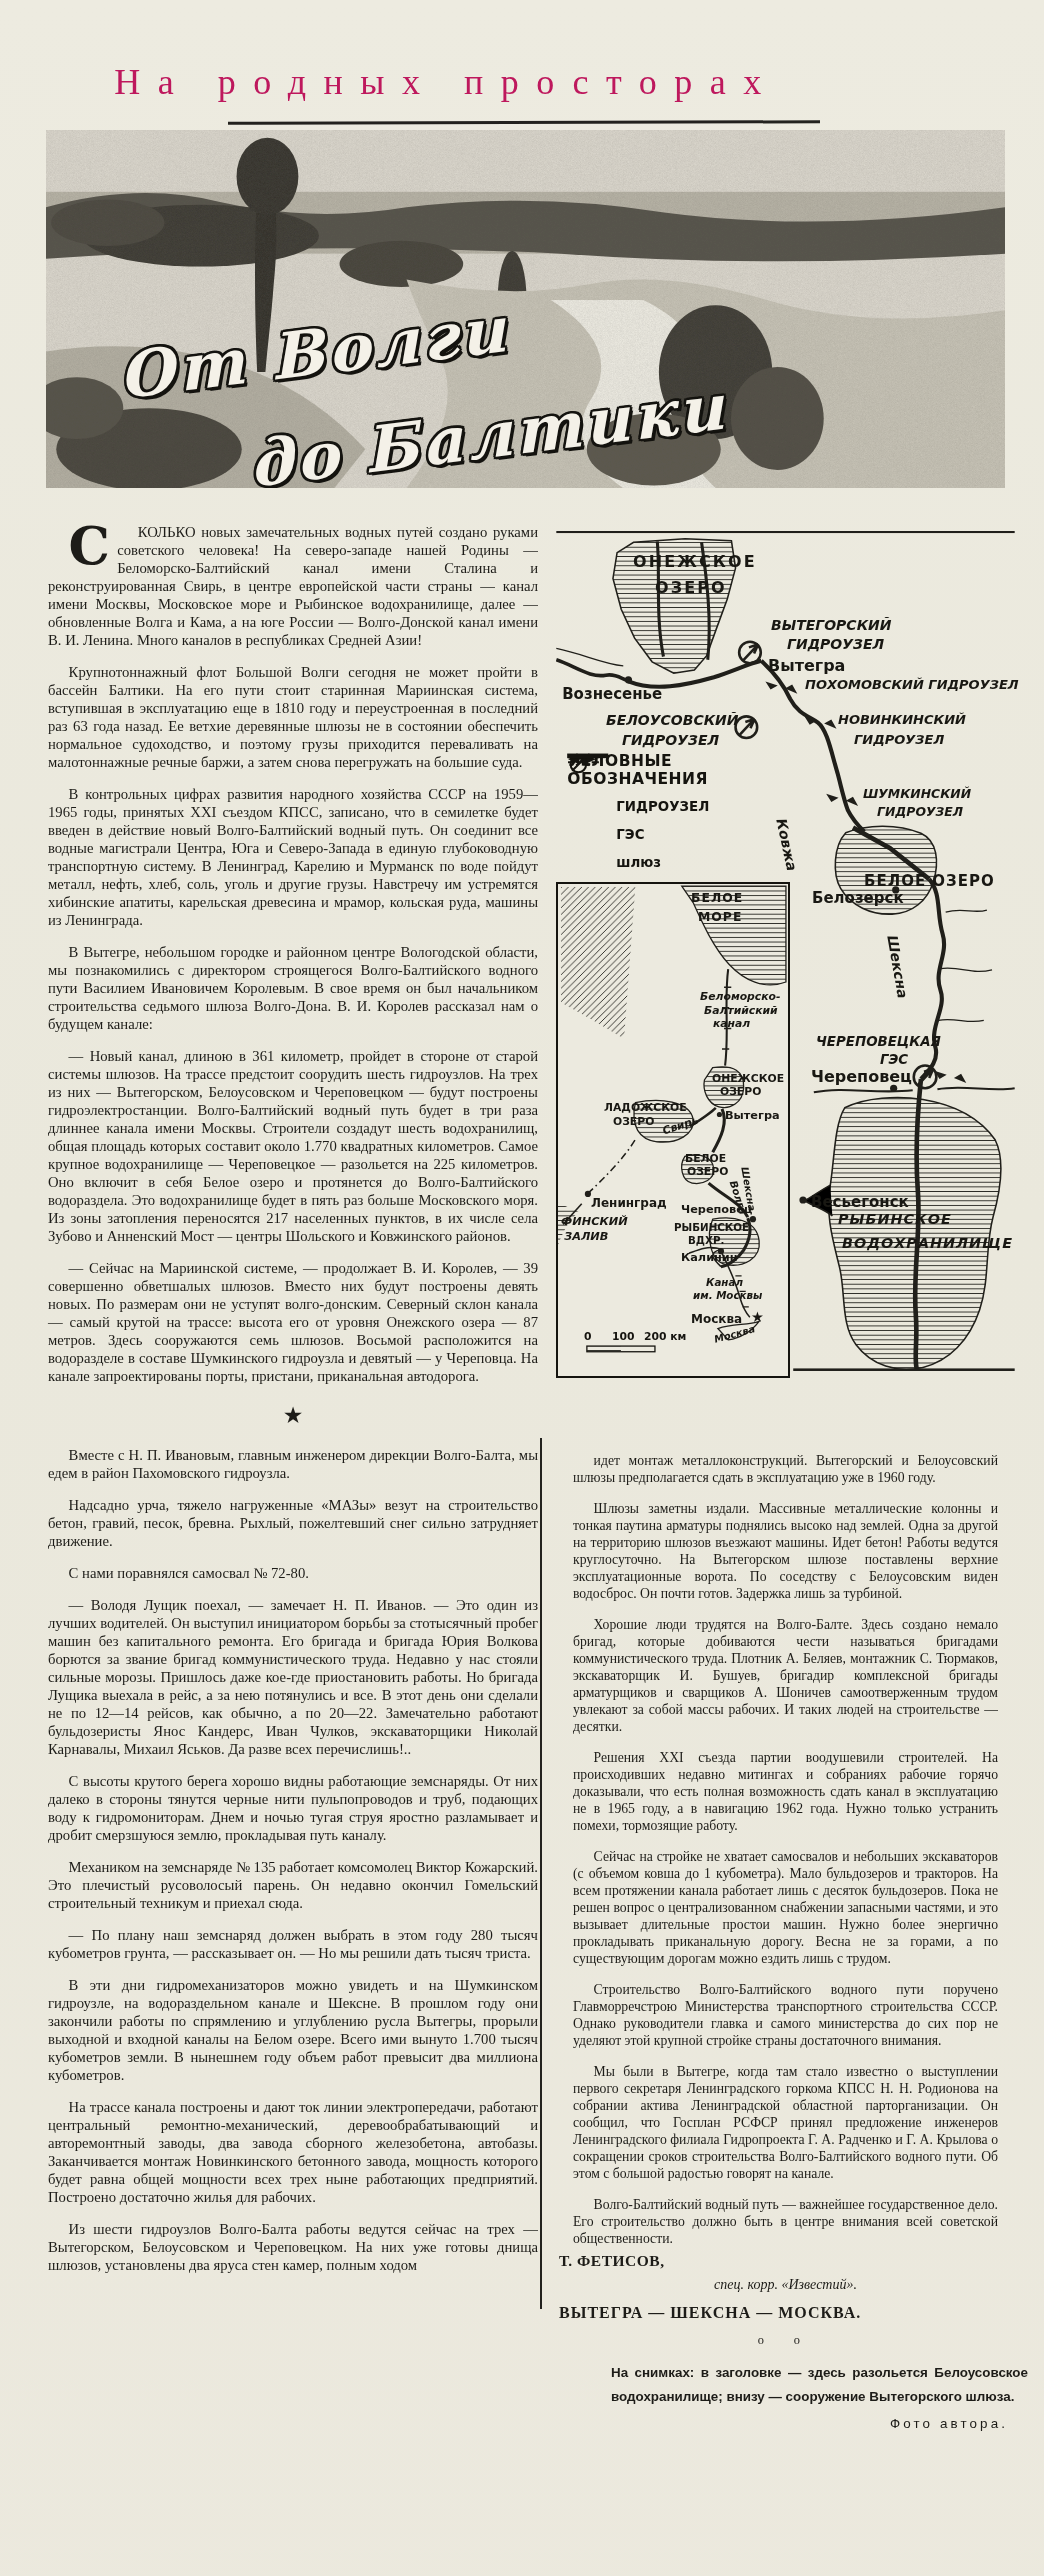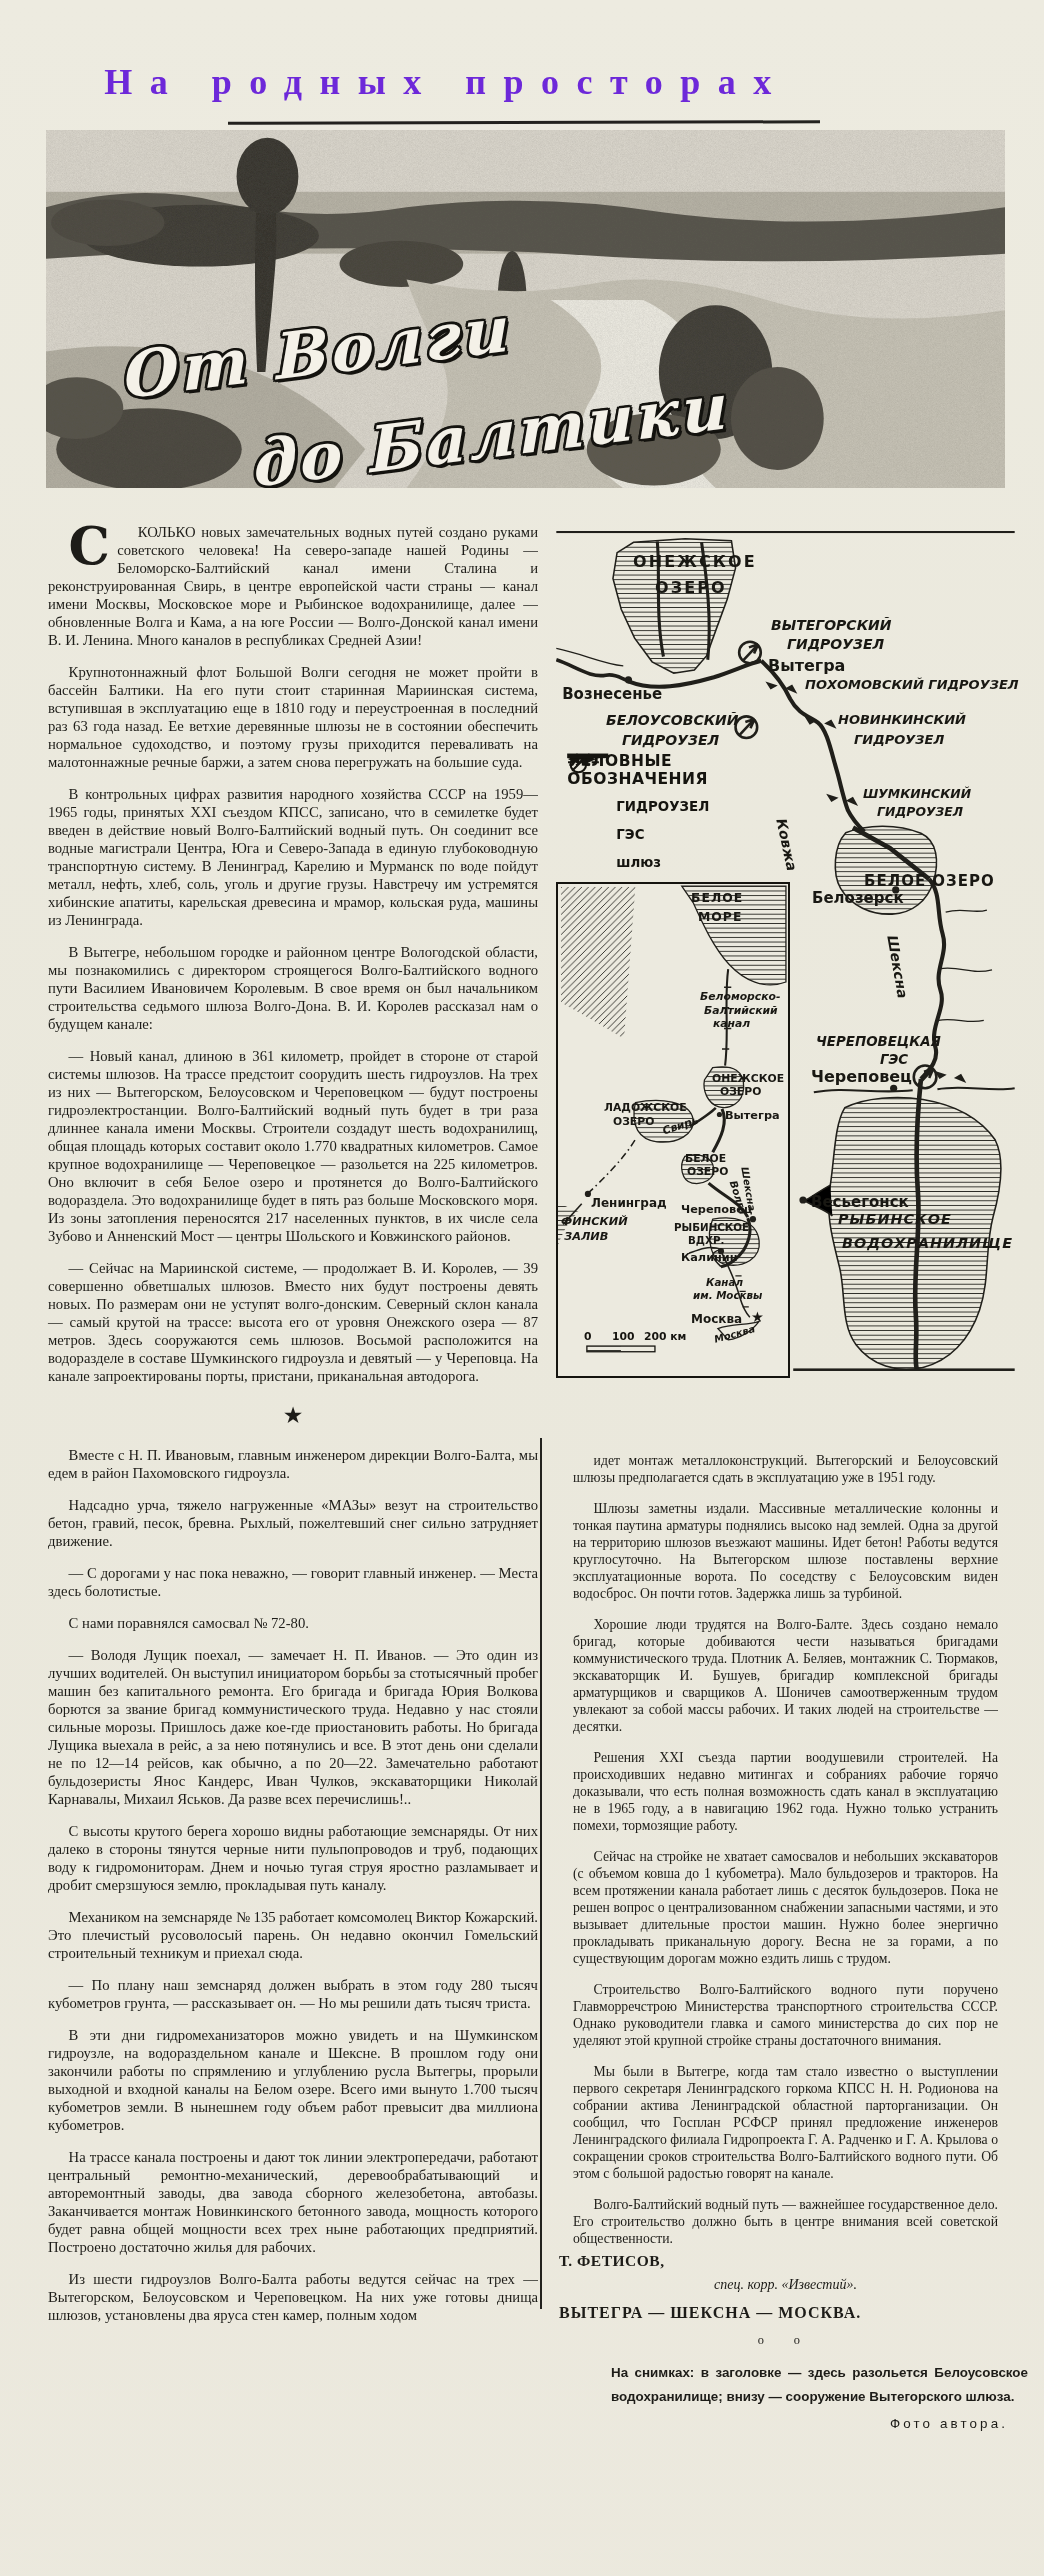"На родных просторах" .masthead { color: #6d28d9 -> #be185d; font-weight: bold -> normal }
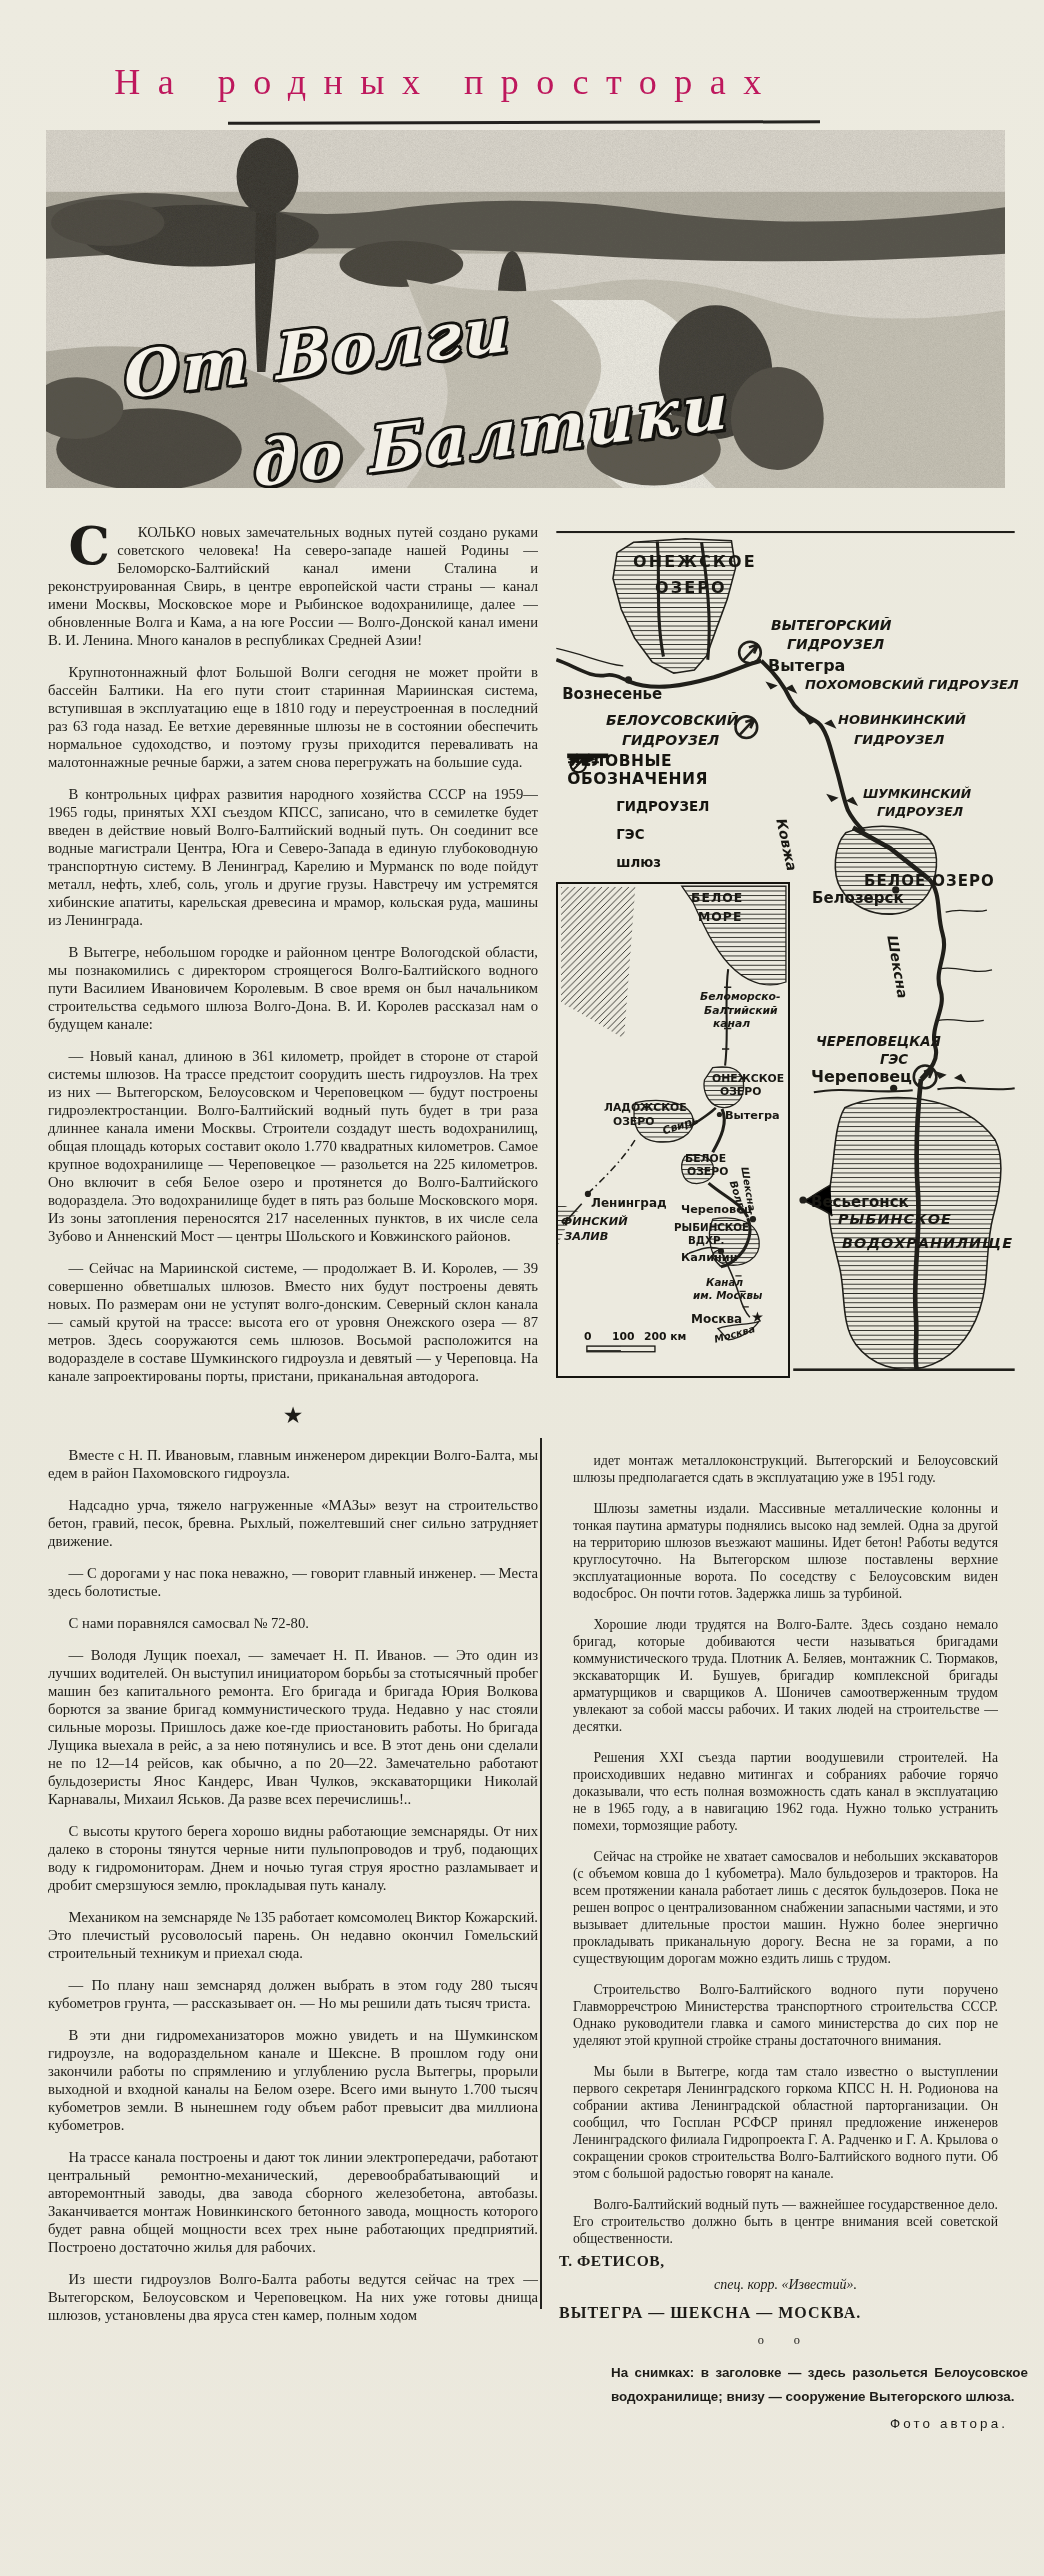"идет монтаж металлоконструкций." p { text: 1951 -> 1960 }
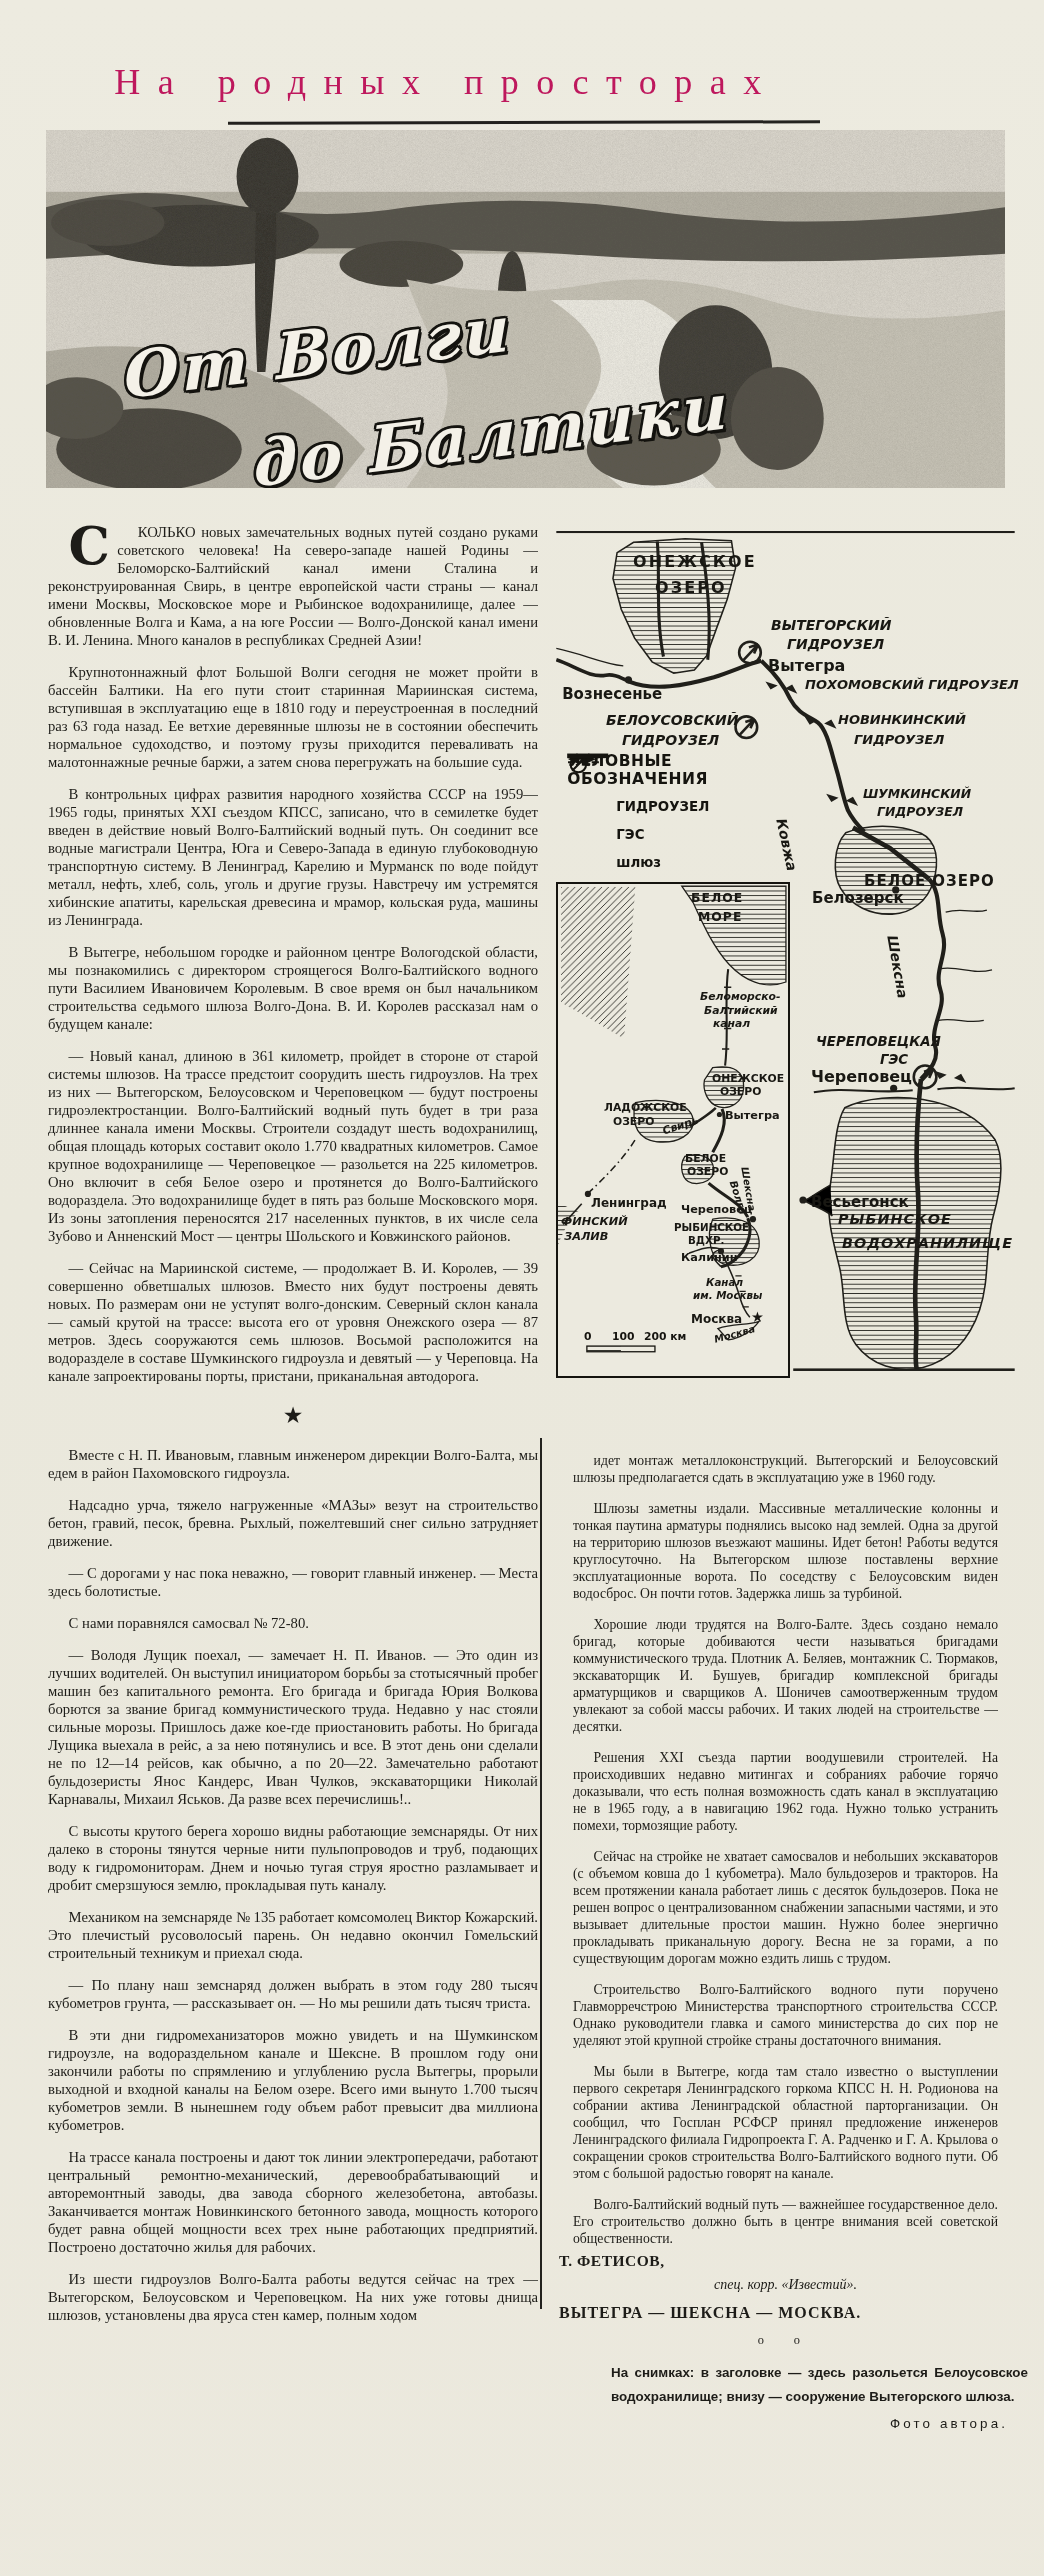"— С дорогами у нас" p { html: <p>— С дорогами у нас пока неважно, — говорит главный инженер. — Места здесь болотистые.</p> -> none }
